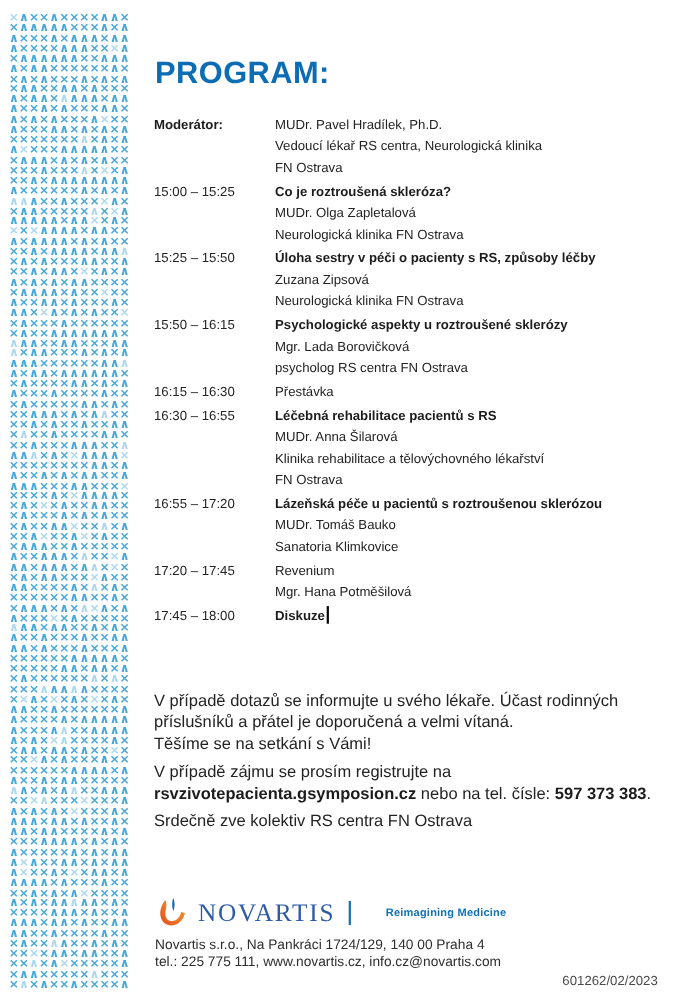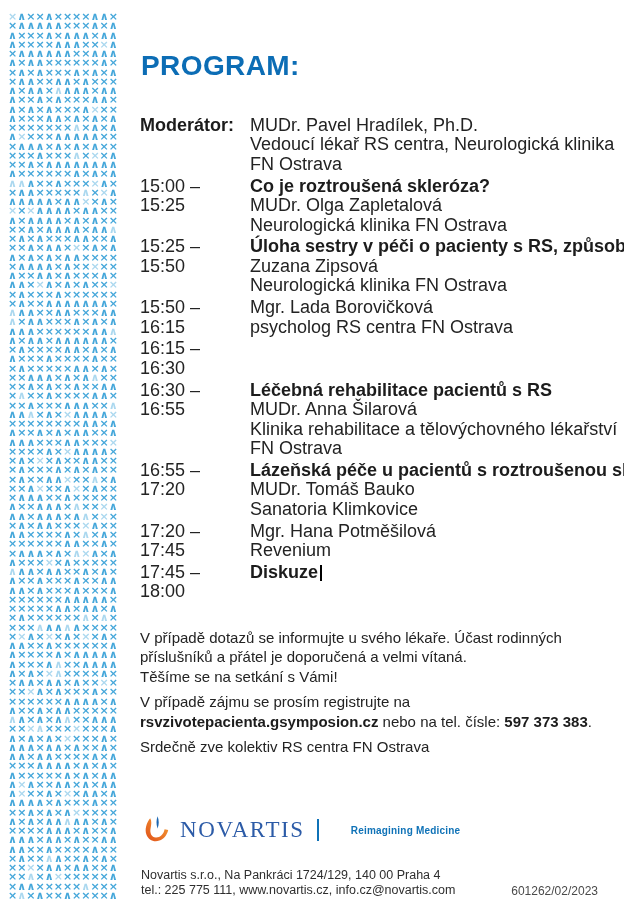"Moderátor:" .schedule { font-size: 18px -> 12px; top: 116px -> 104px }
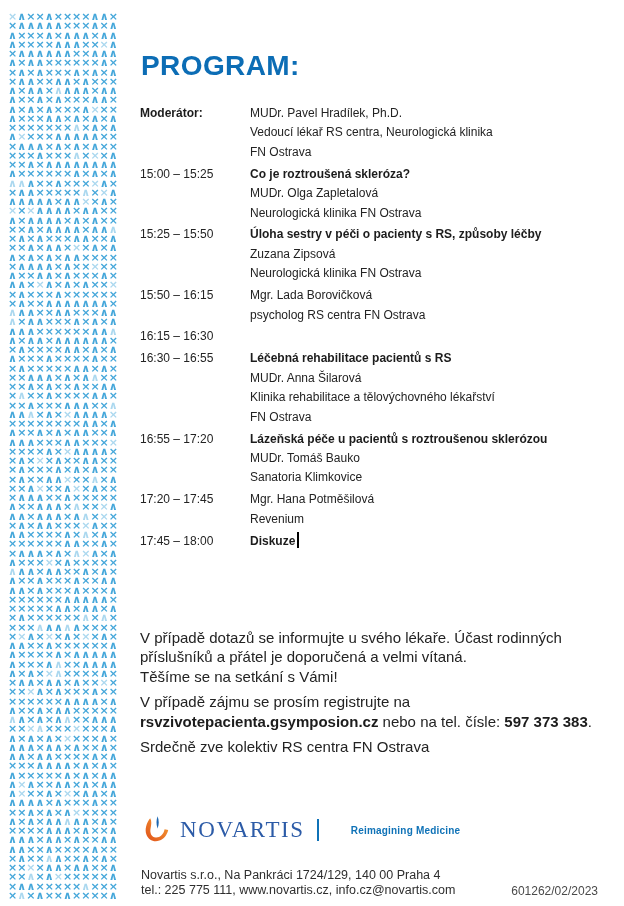"Psychologické aspekty u roztroušené" div.bold { html: none -> <div>Psychologické aspekty u roztroušené sklerózy</div> }
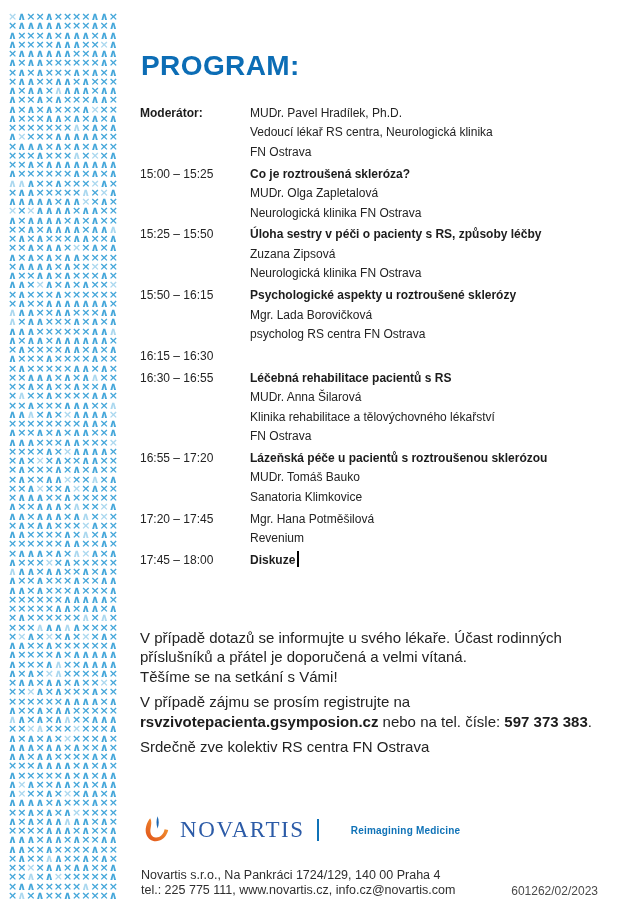"Přestávka" div.desc { html: none -> <div> <div>Přestávka</div> </div> }
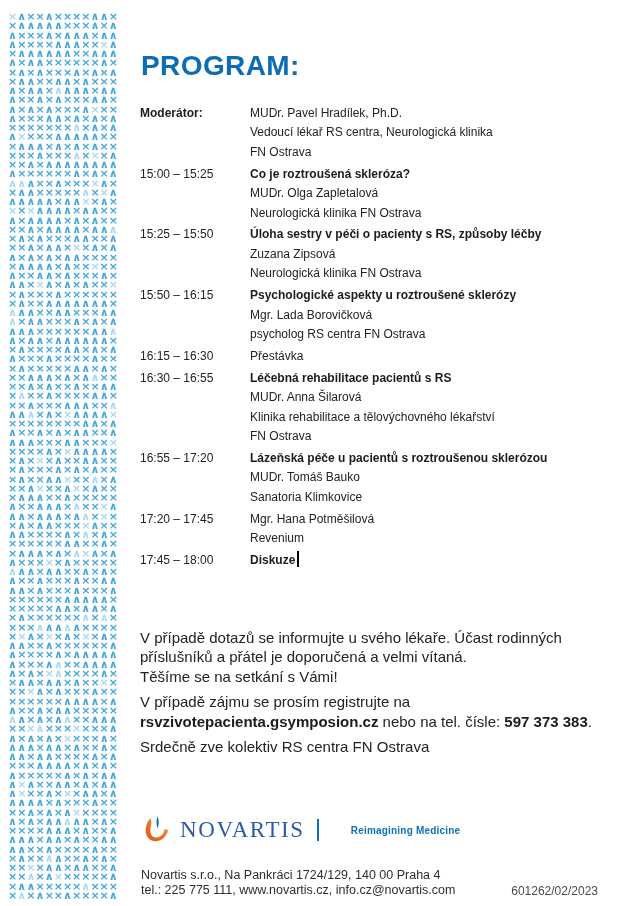"Mgr. Hana Potměšilová" div { order: before "Revenium" -> after "Revenium" }
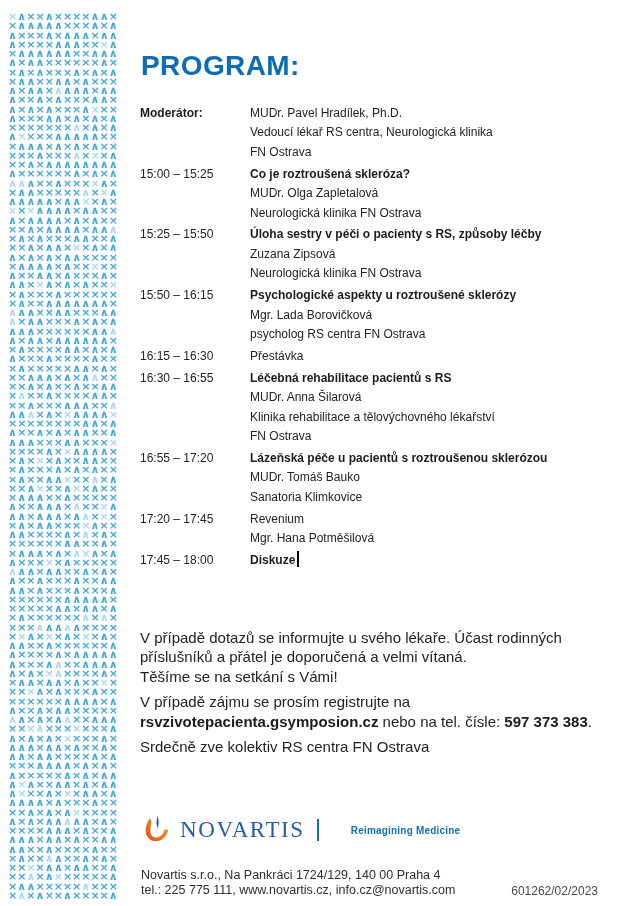"Novartis s.r.o., Na Pankráci 1724/129," .address { margin-top: 16px -> none }
